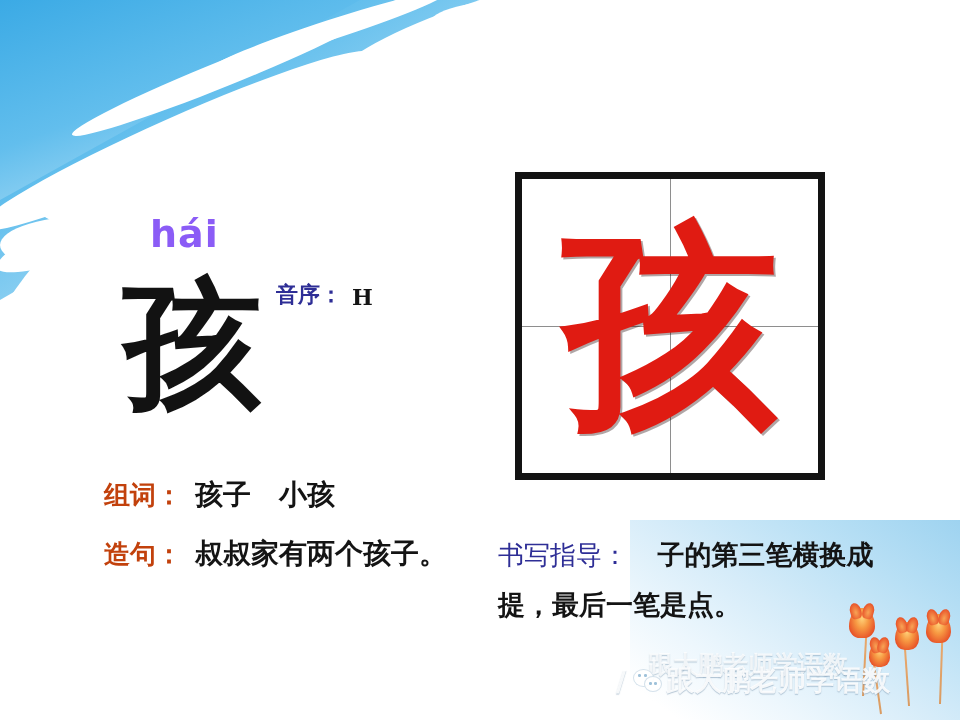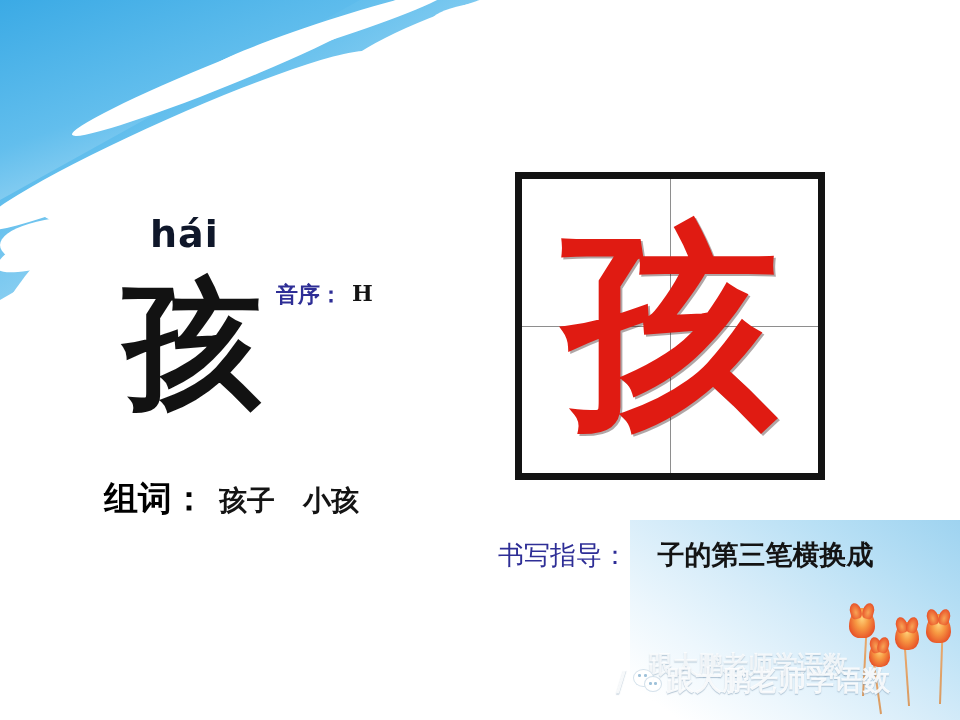"hái" .pinyin { color: #0f172a -> #8b5cf6 }
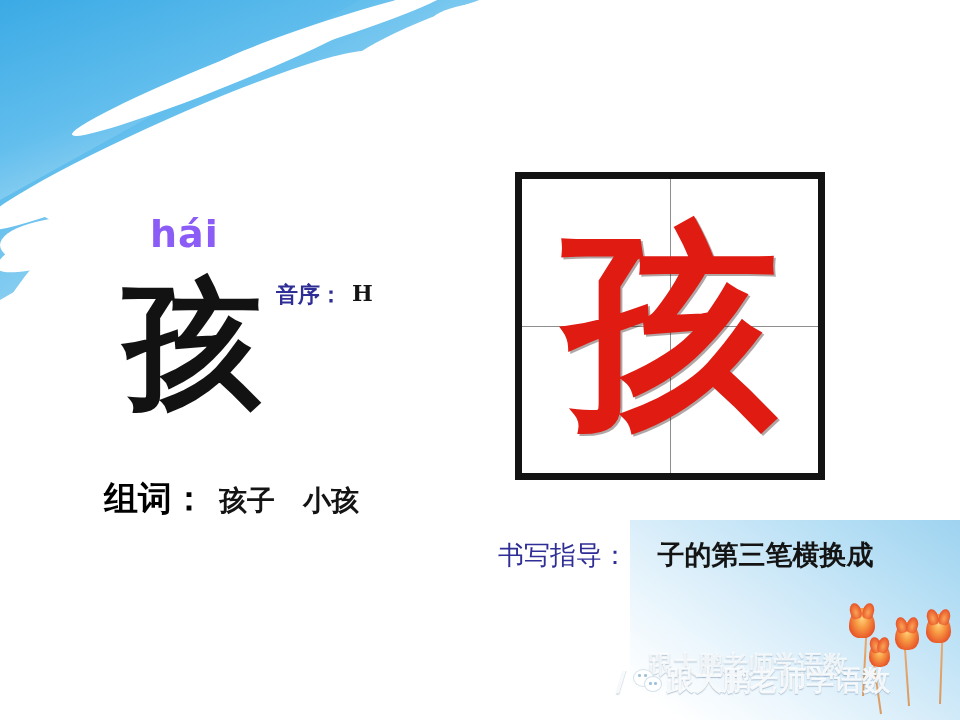"音序：" .meta-row { align-items: flex-start -> flex-end }
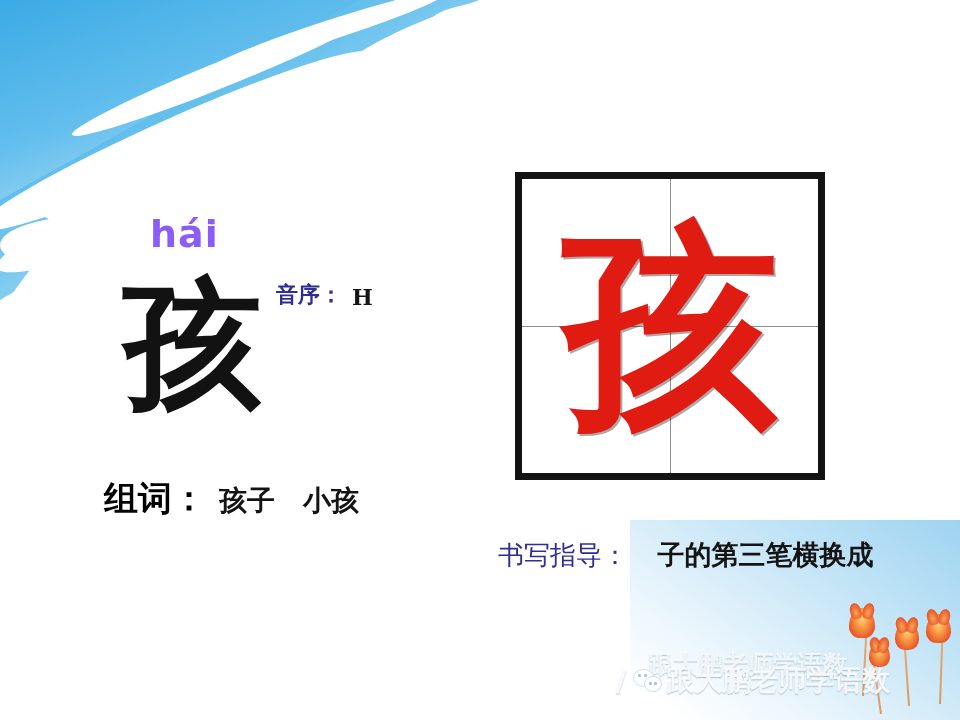"组词：" .line-block .l-label { color: #000000 -> #c2410c; font-size: 34px -> 26px }
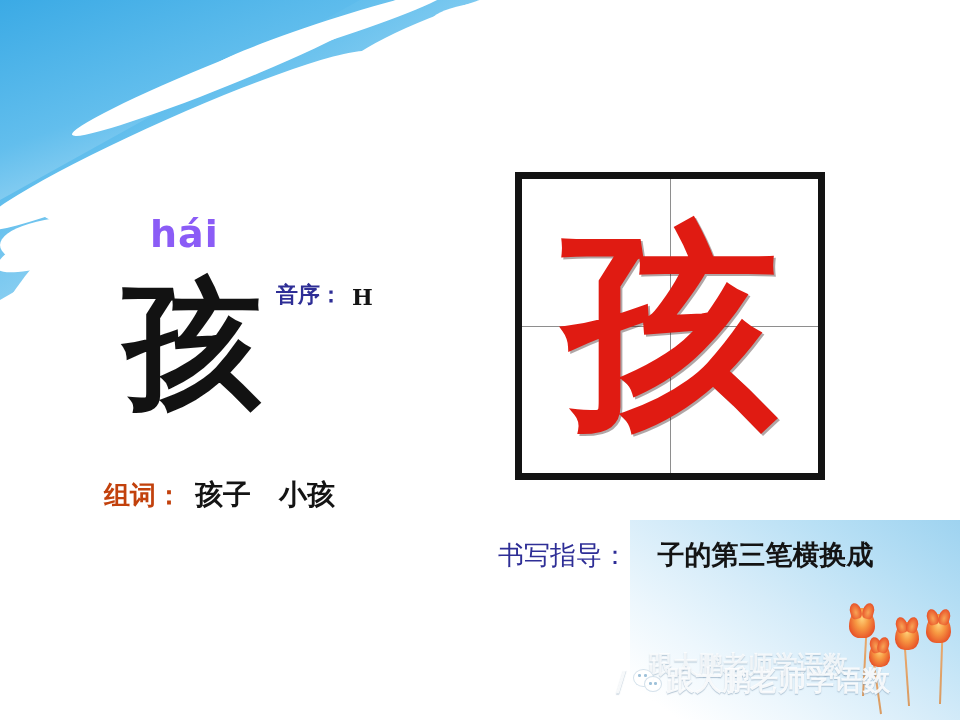"造句： 叔叔家有两个孩子。" div.line-block { html: none -> <div> <span>造句：</span> <span>叔叔家有两个孩子。</span> </div> }
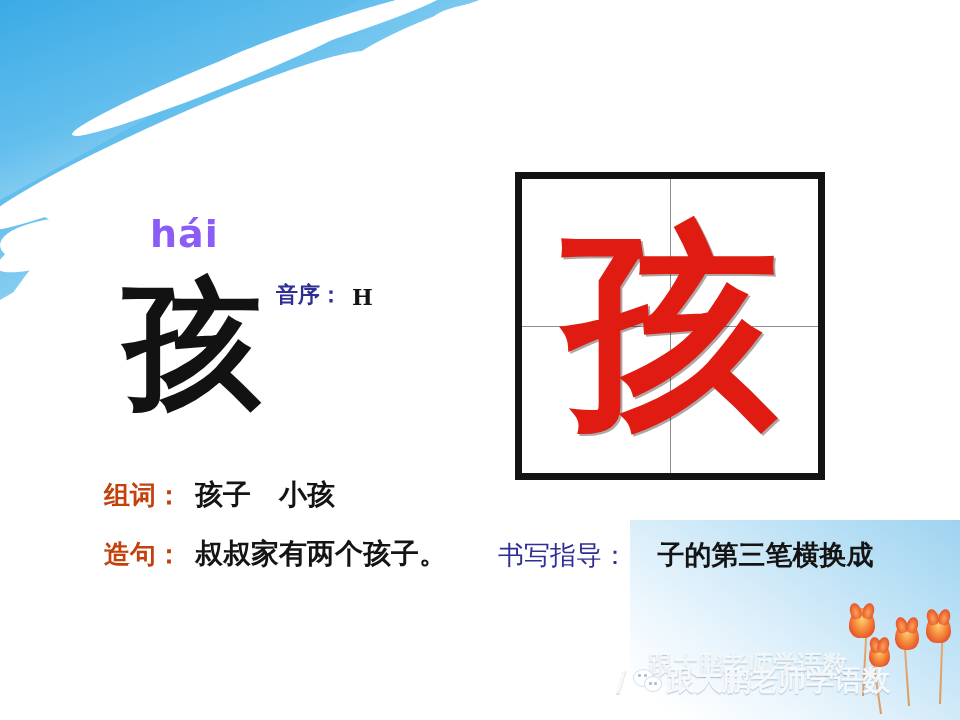"提，最后一笔是点。" div.g-line { html: none -> <div>提，最后一笔是点。</div> }
